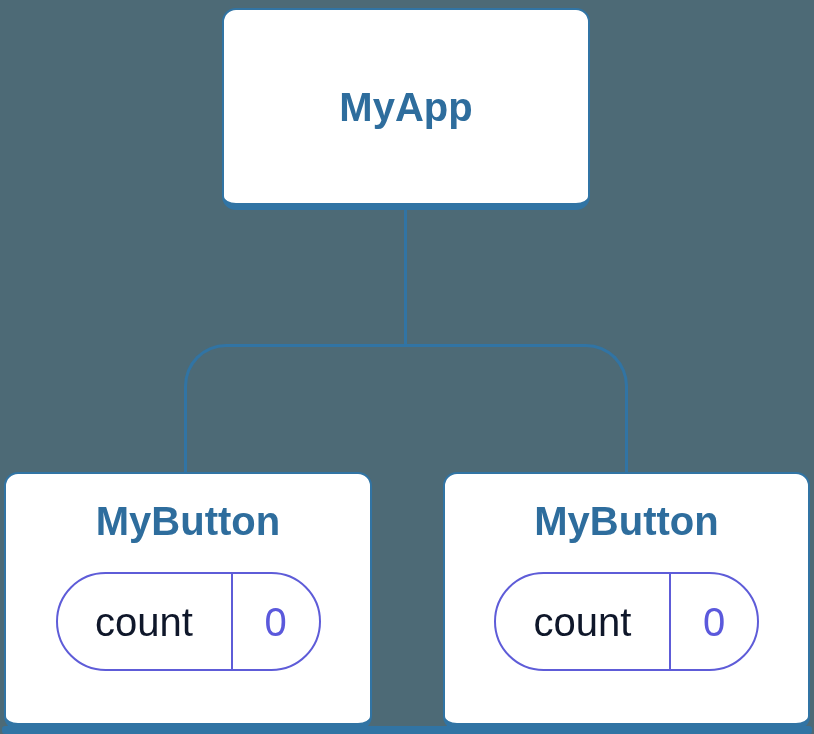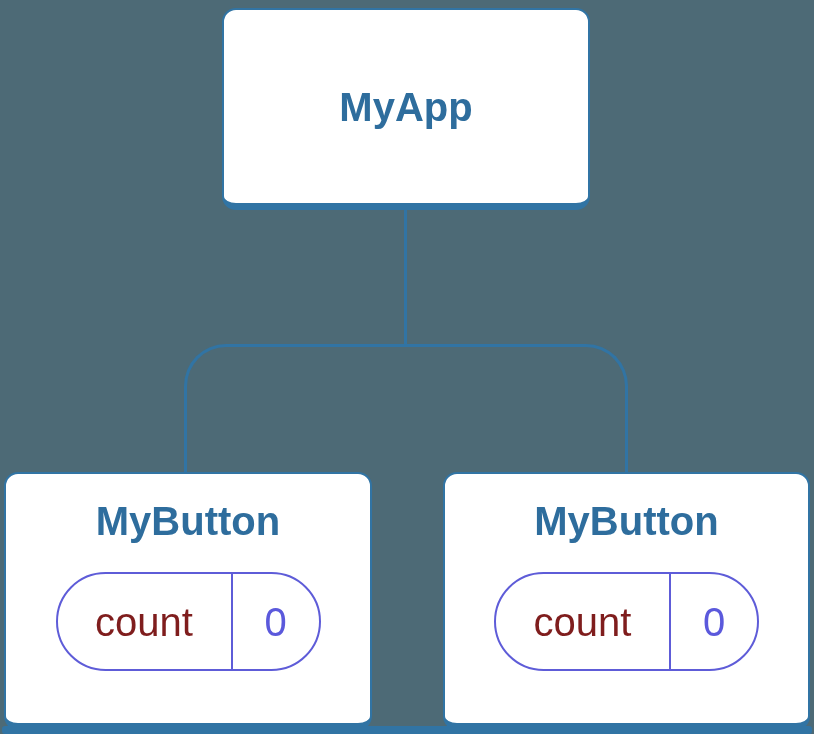"count" .pill-key { color: #7f1d1d -> #0f172a }
